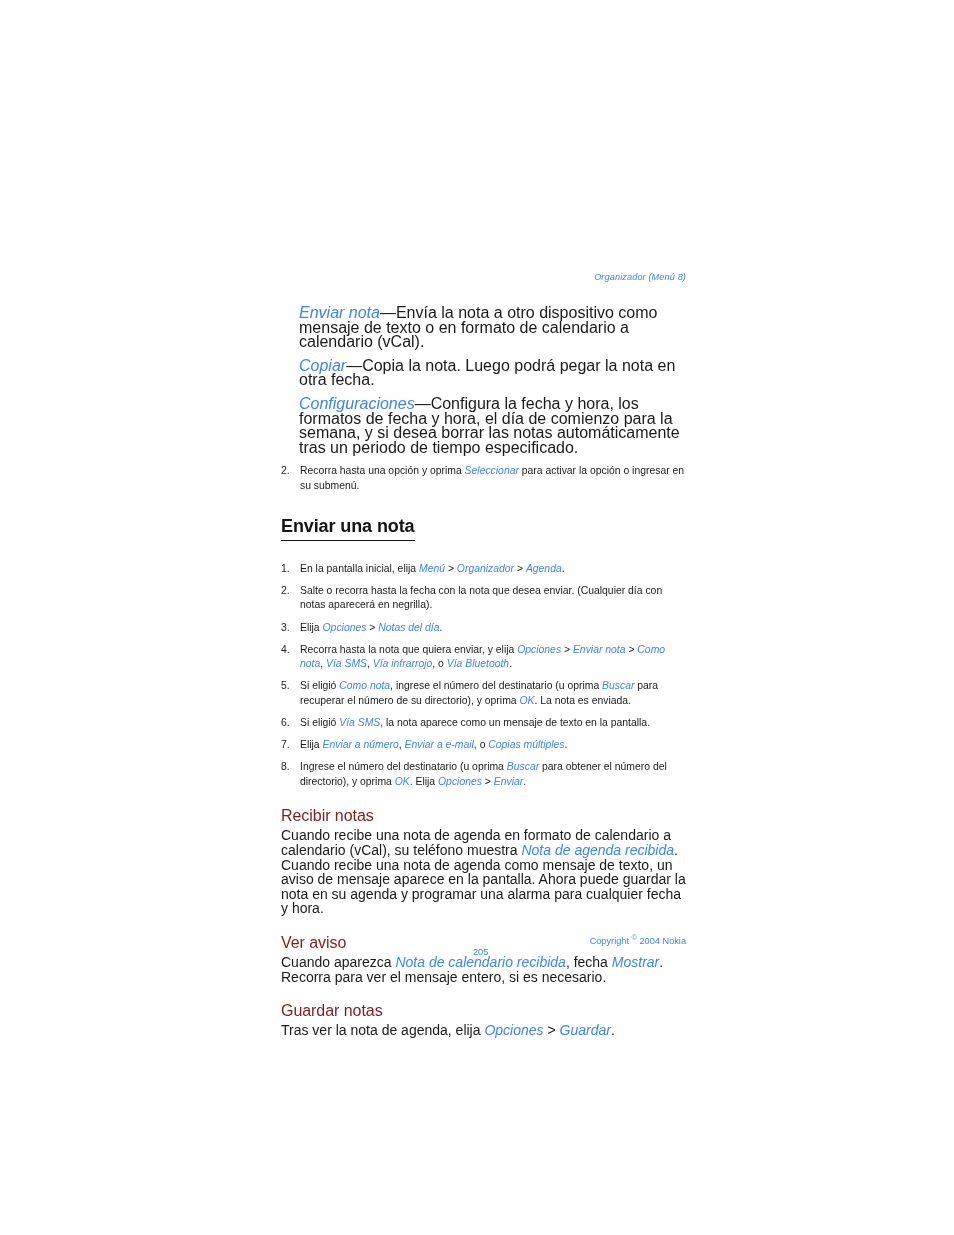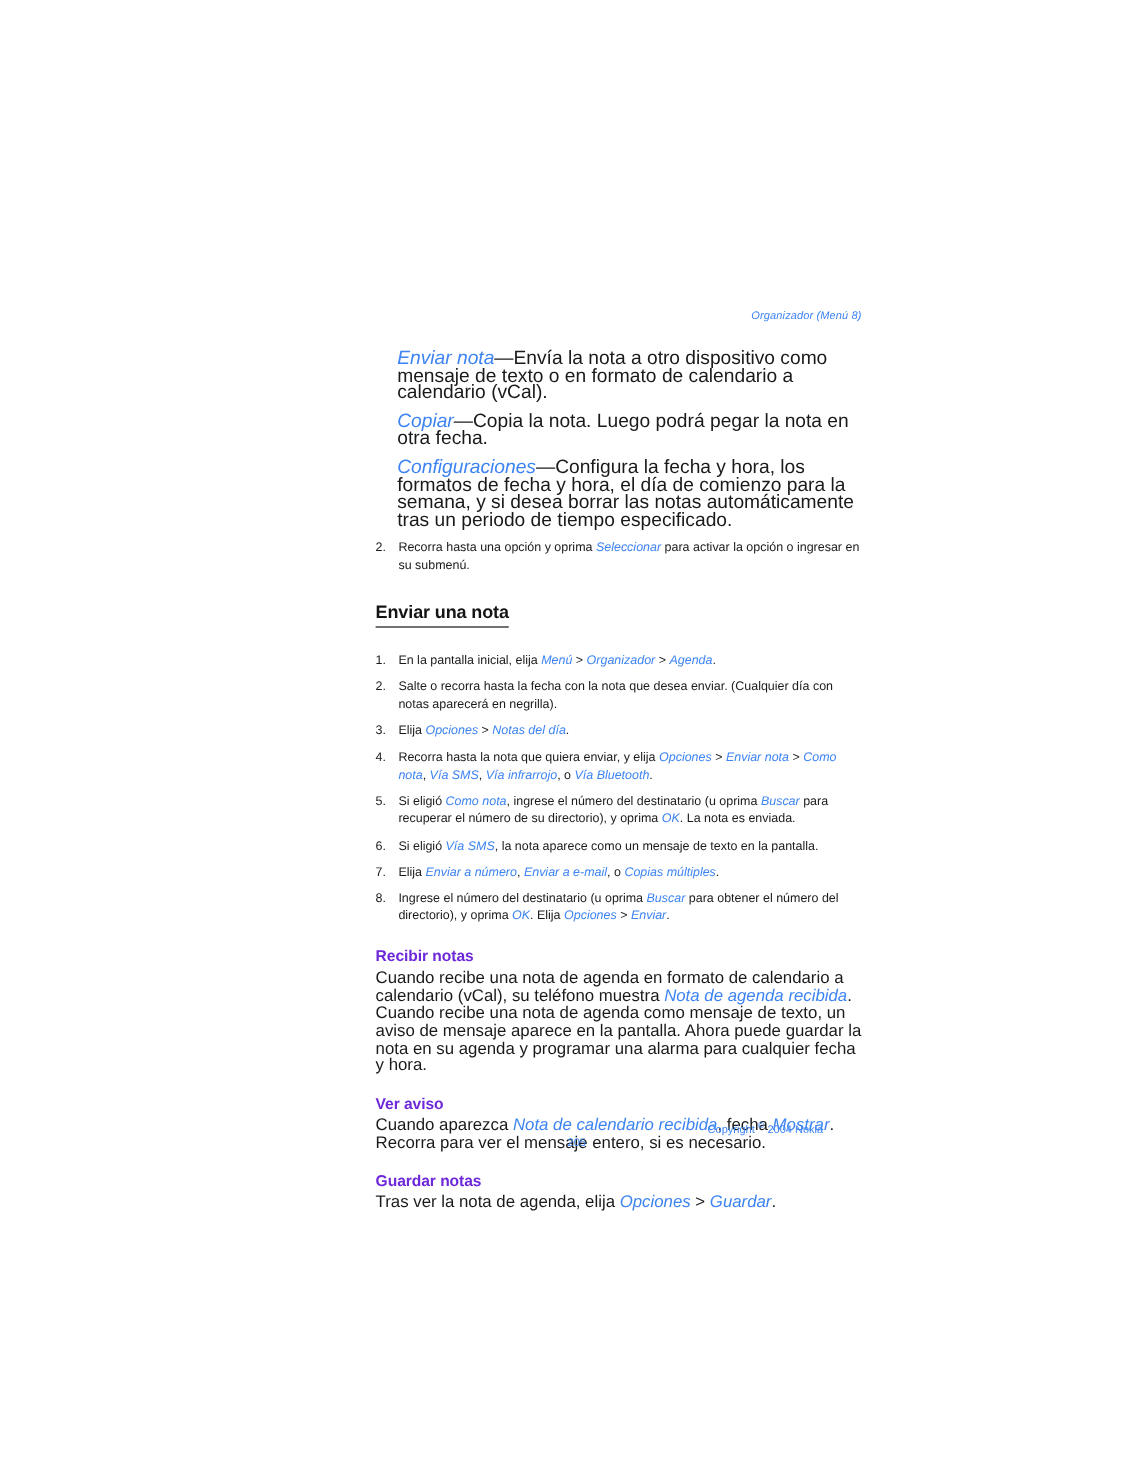"Organizador (Menú 8)" .content-col { margin-left: 32px -> none; top: 258px -> 272px }
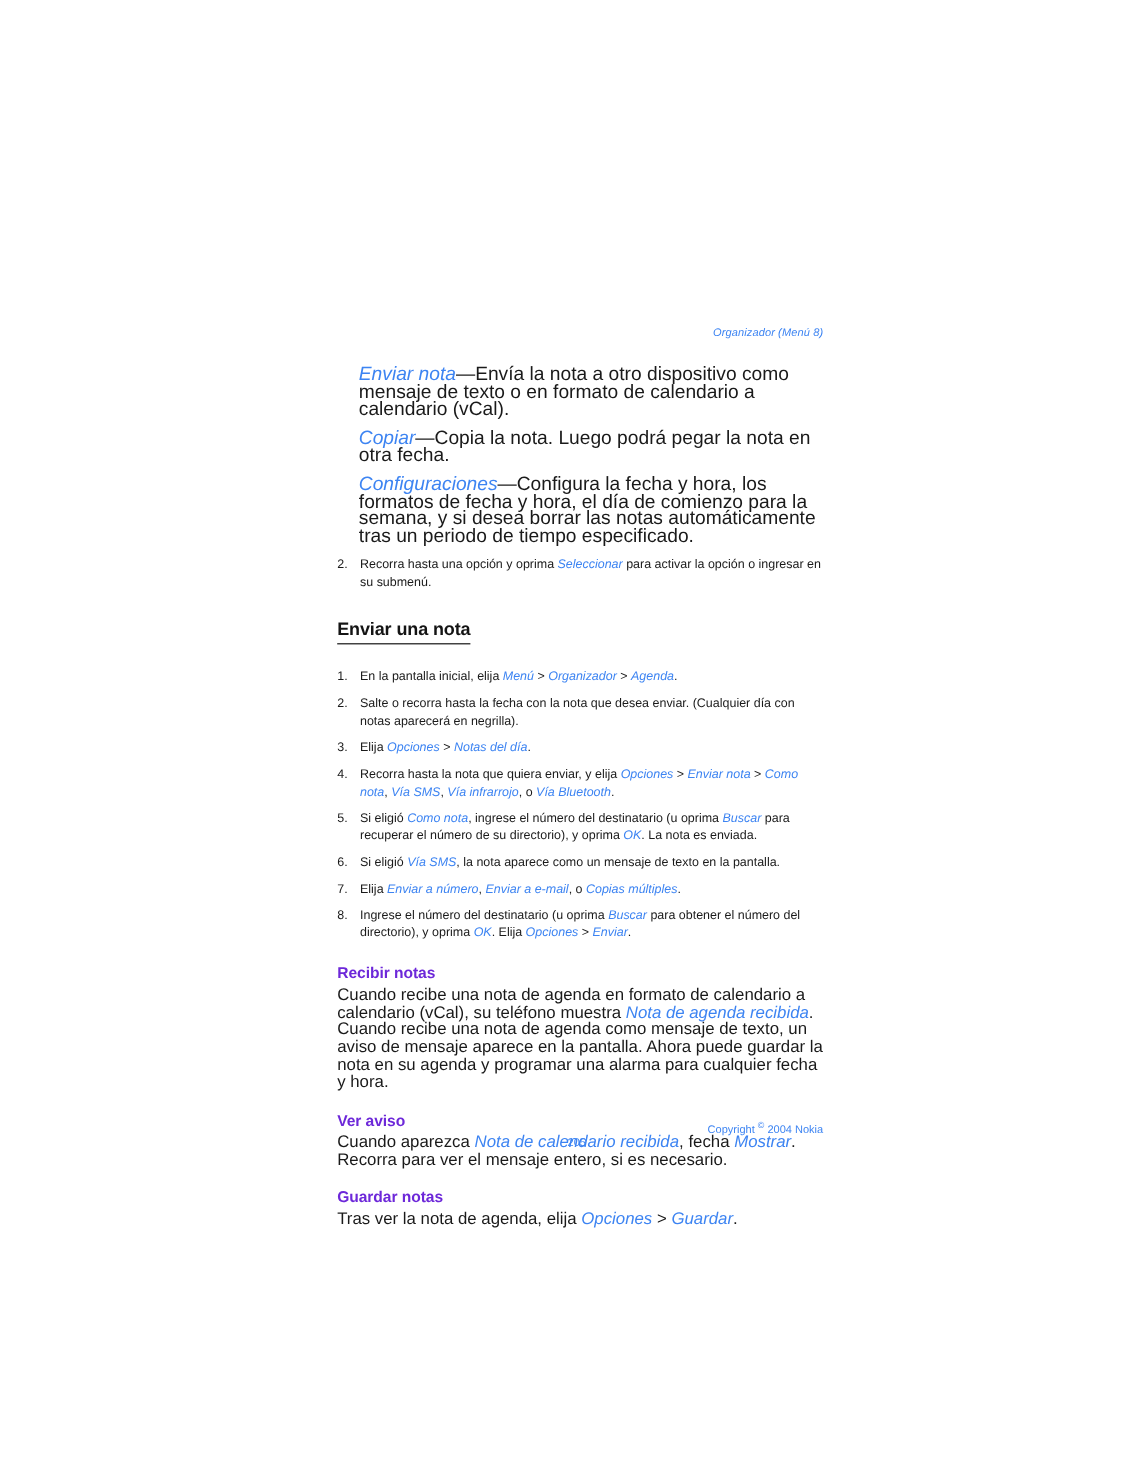"Enviar una nota" h1.section-title { font-size: 15px -> 18px }
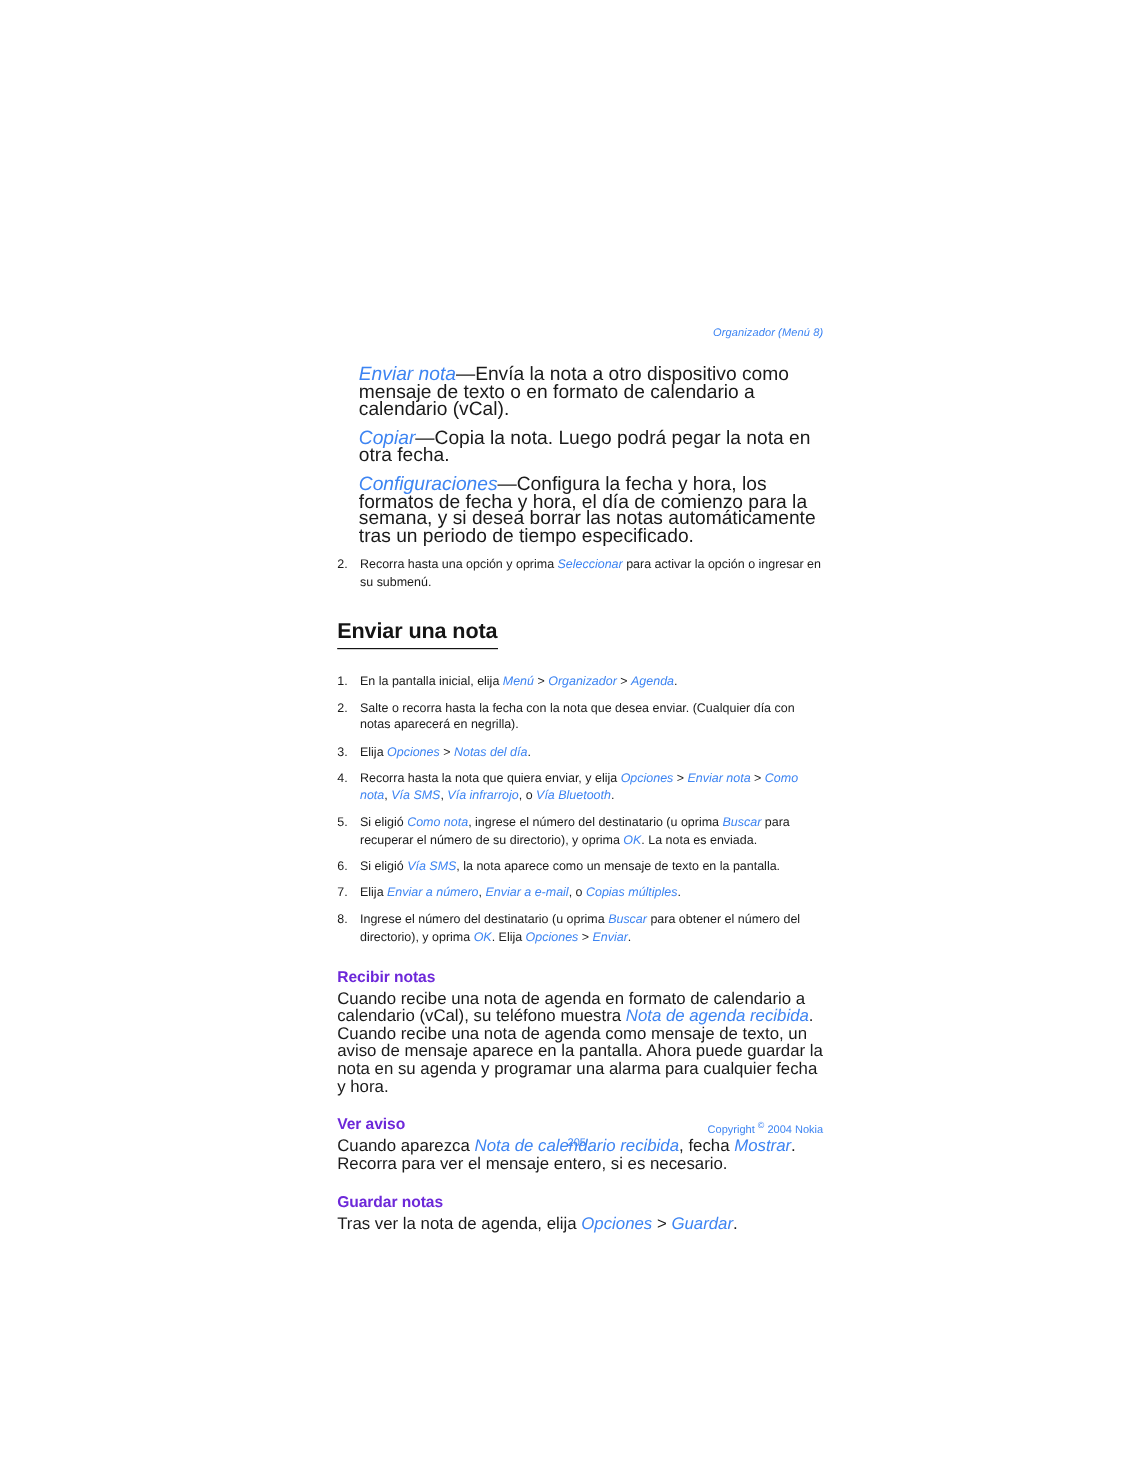"Recibir notas" h2.sub-title { color: #6d28d9 -> #7f1d1d; font-size: 13px -> 16px; font-weight: 700 -> 400 }
